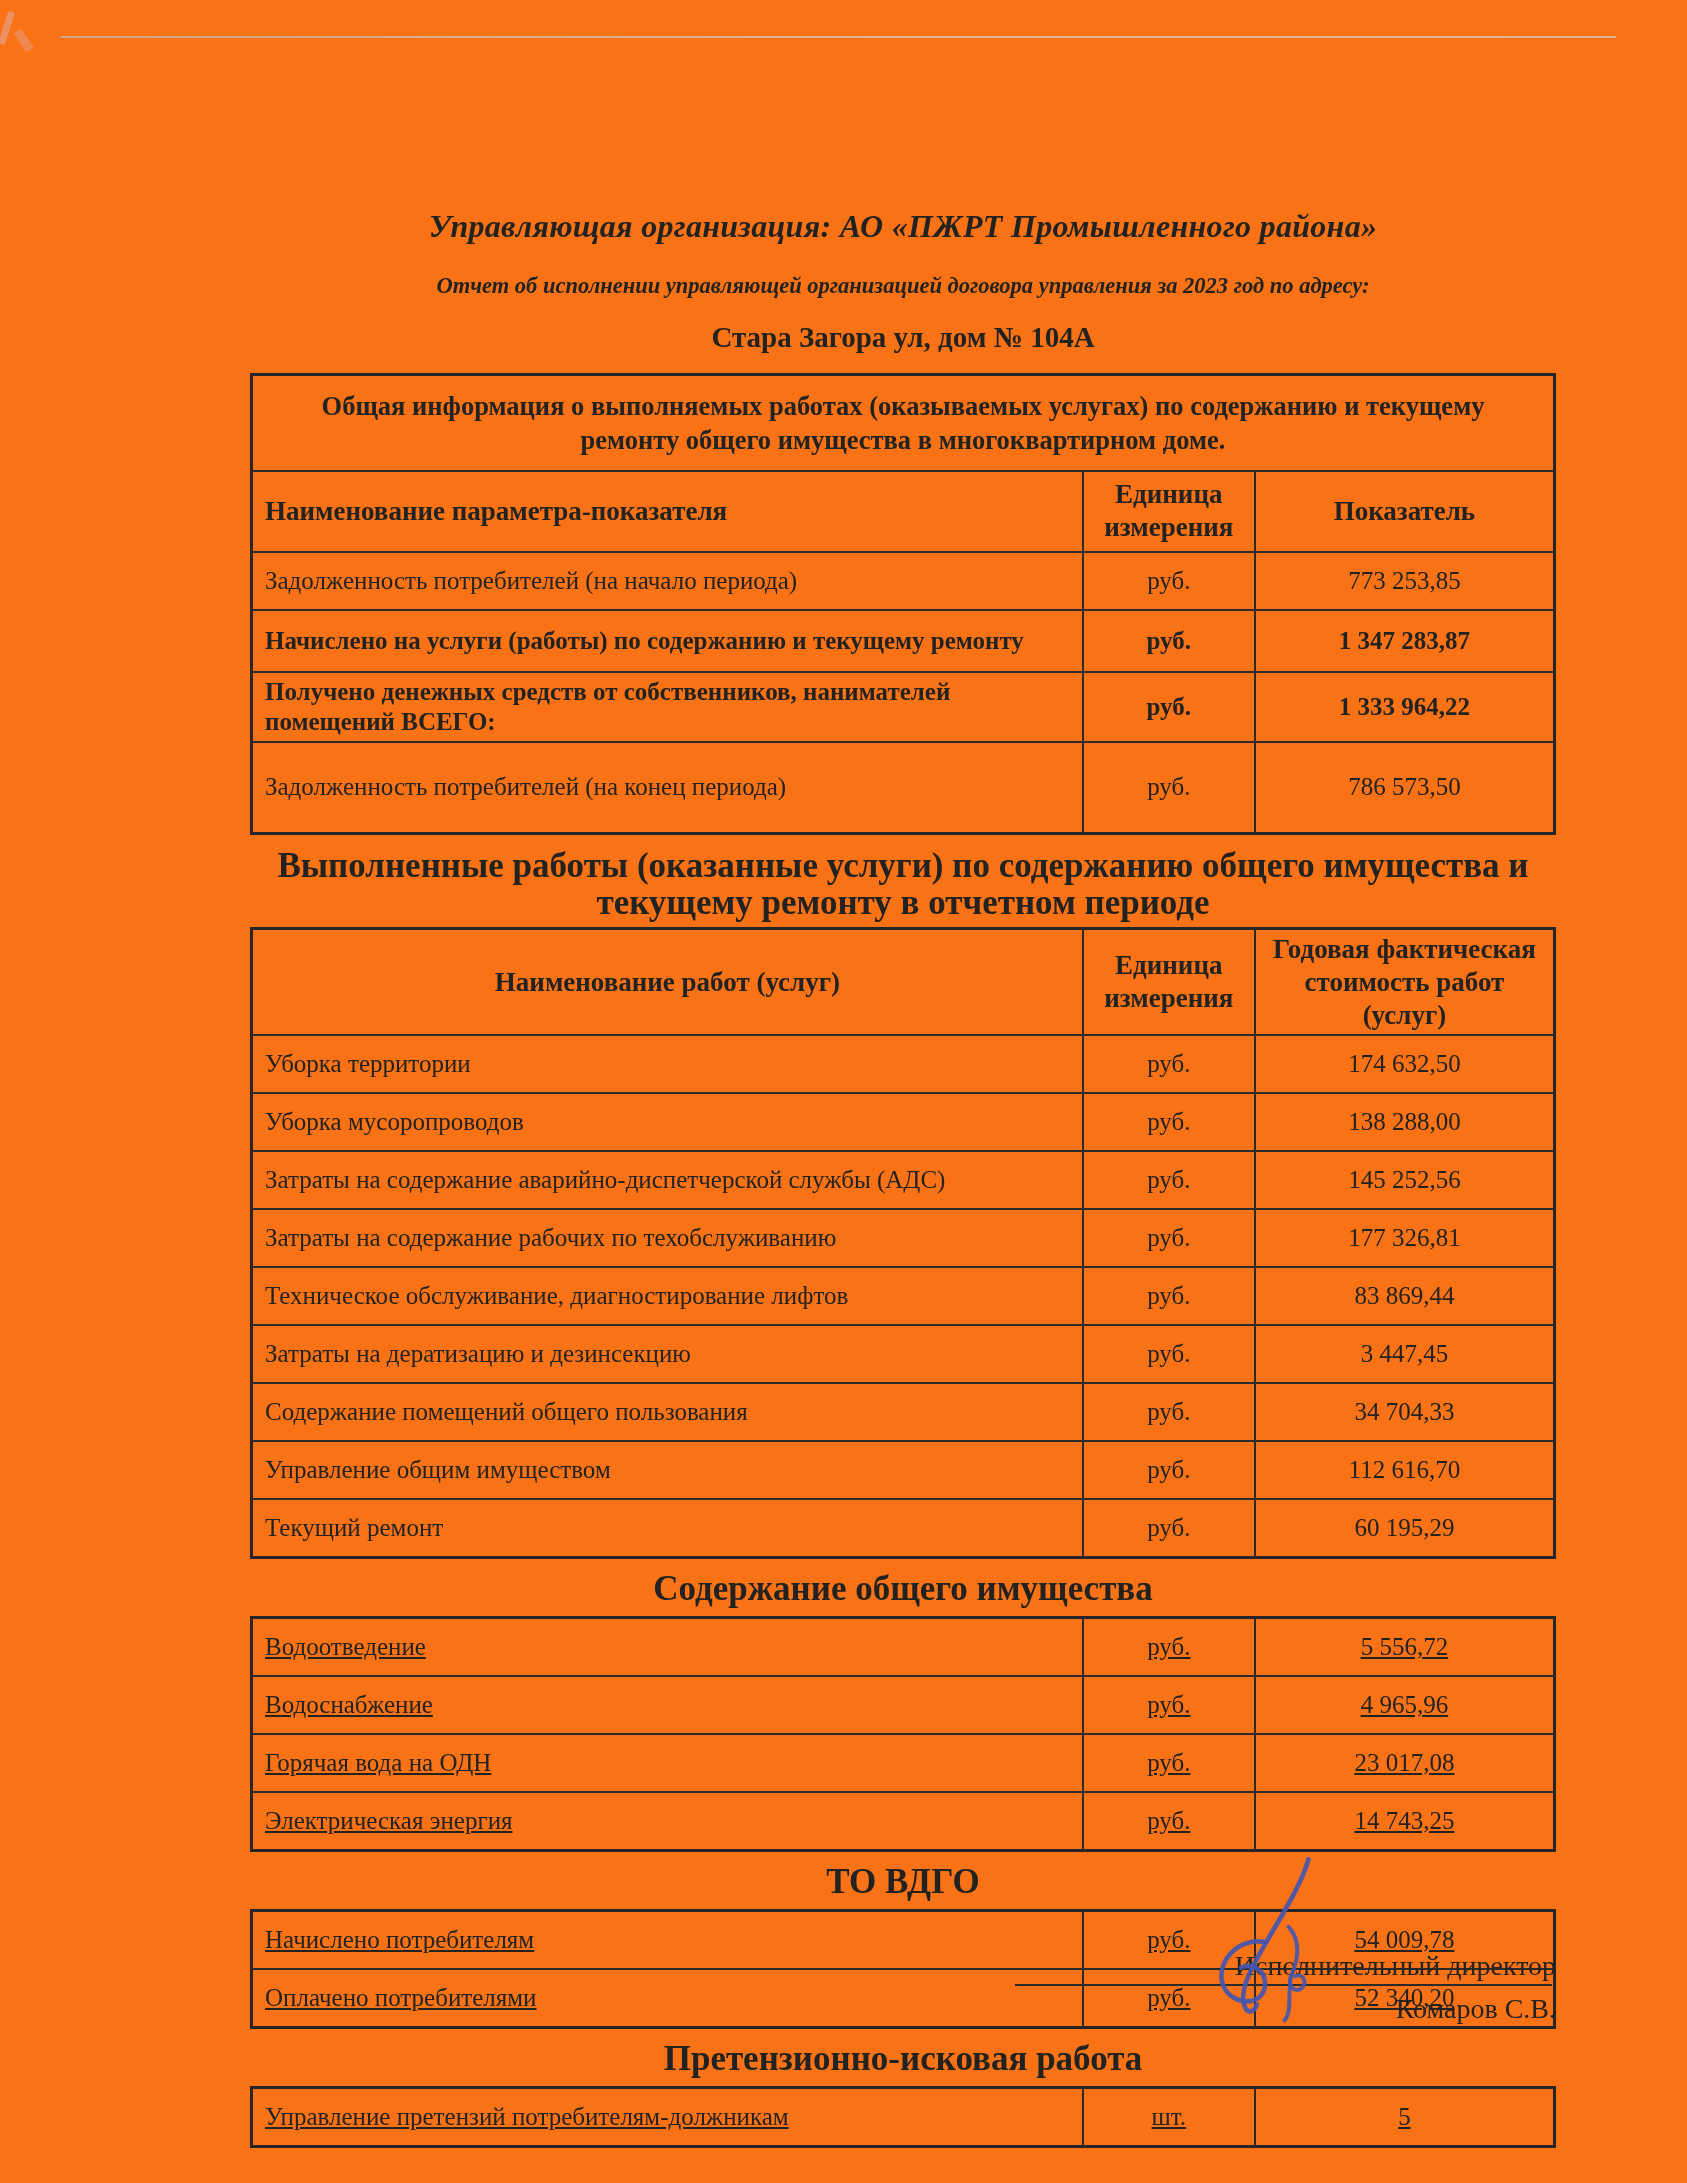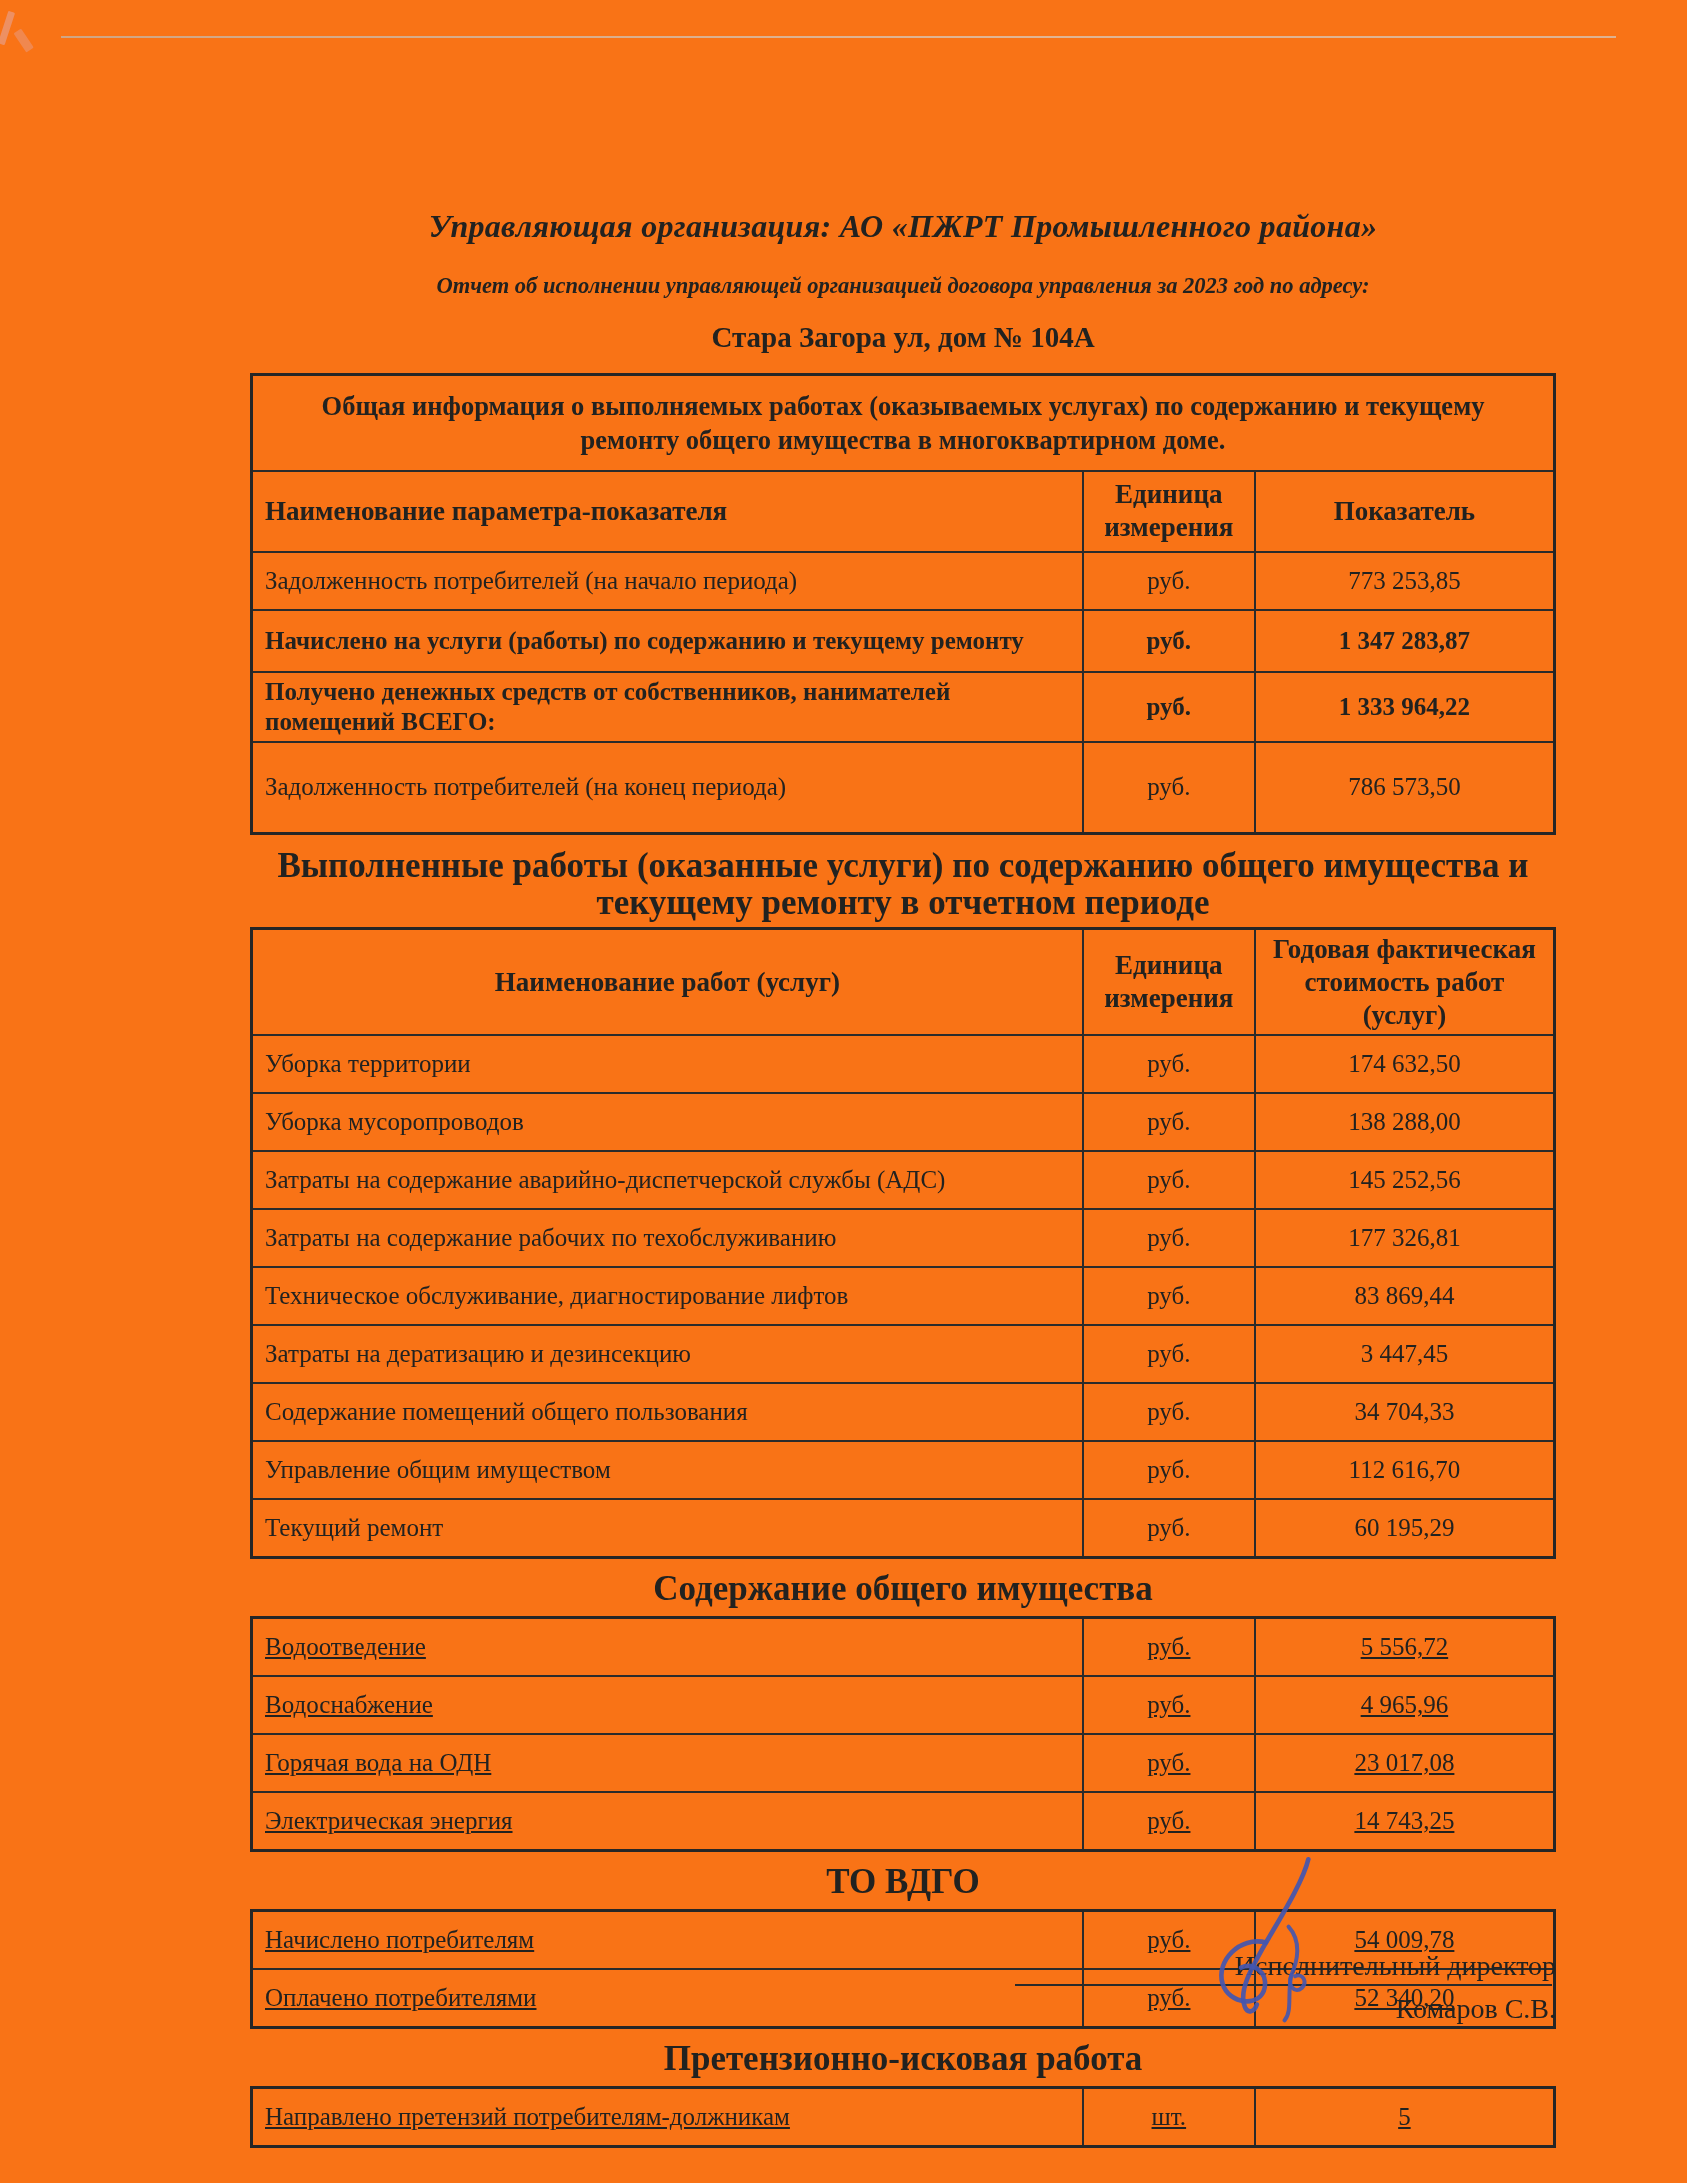"Направлено претензий" td.cell-name { text: Направлено -> Управление }
